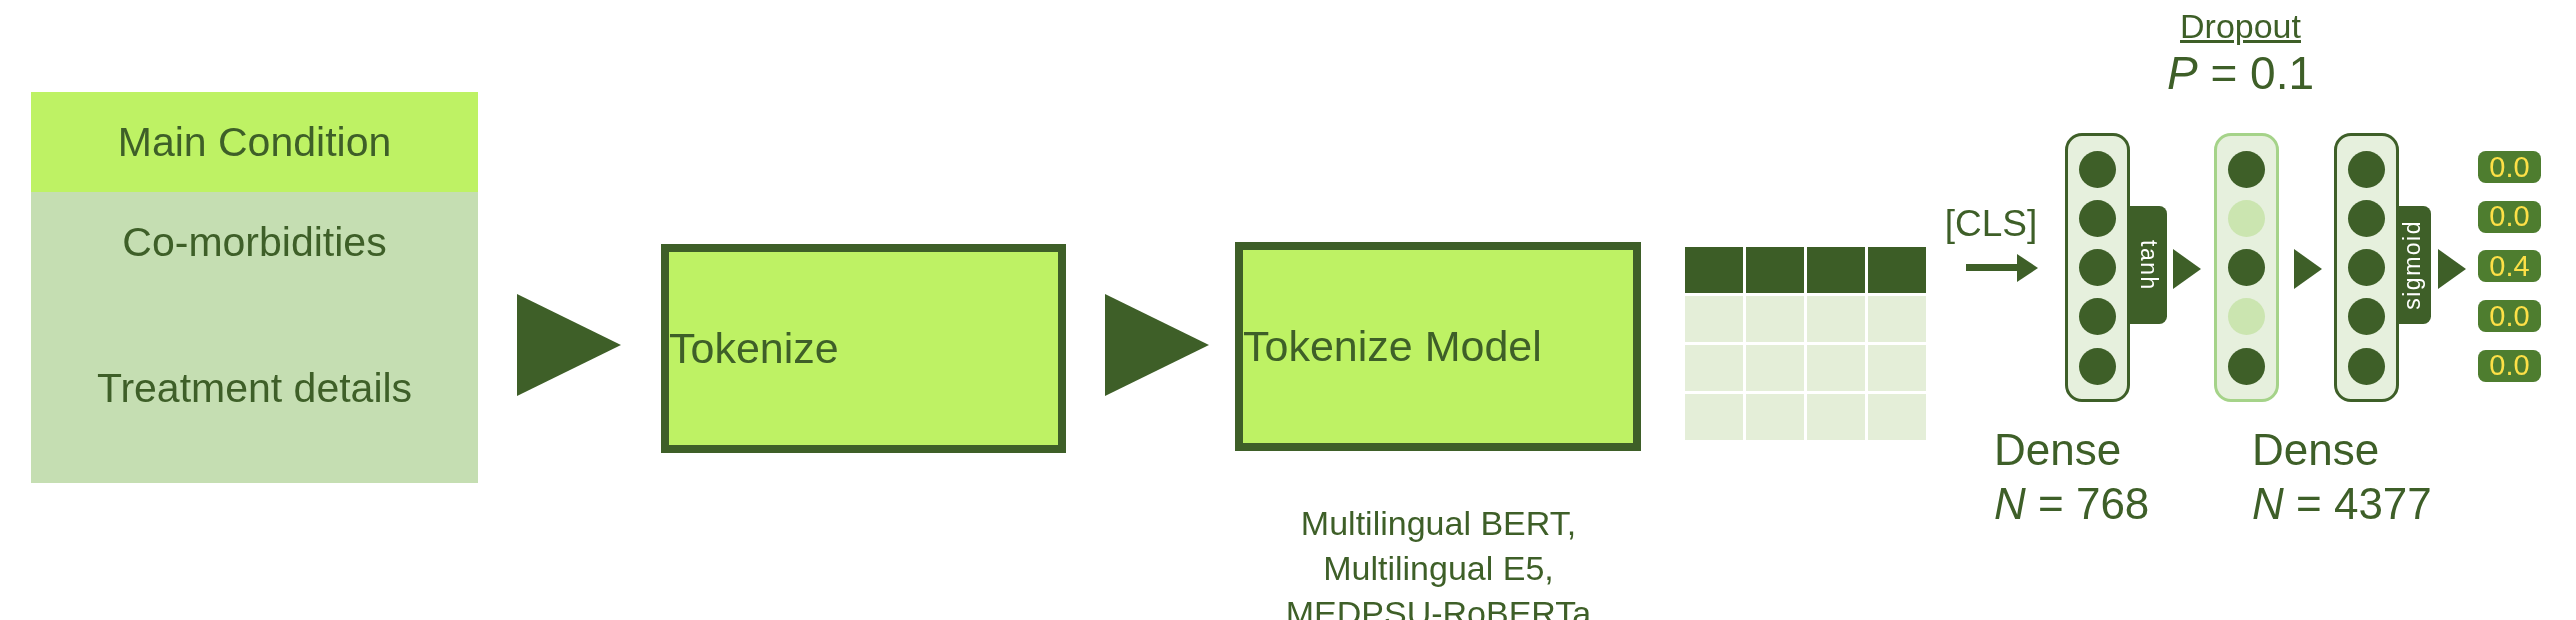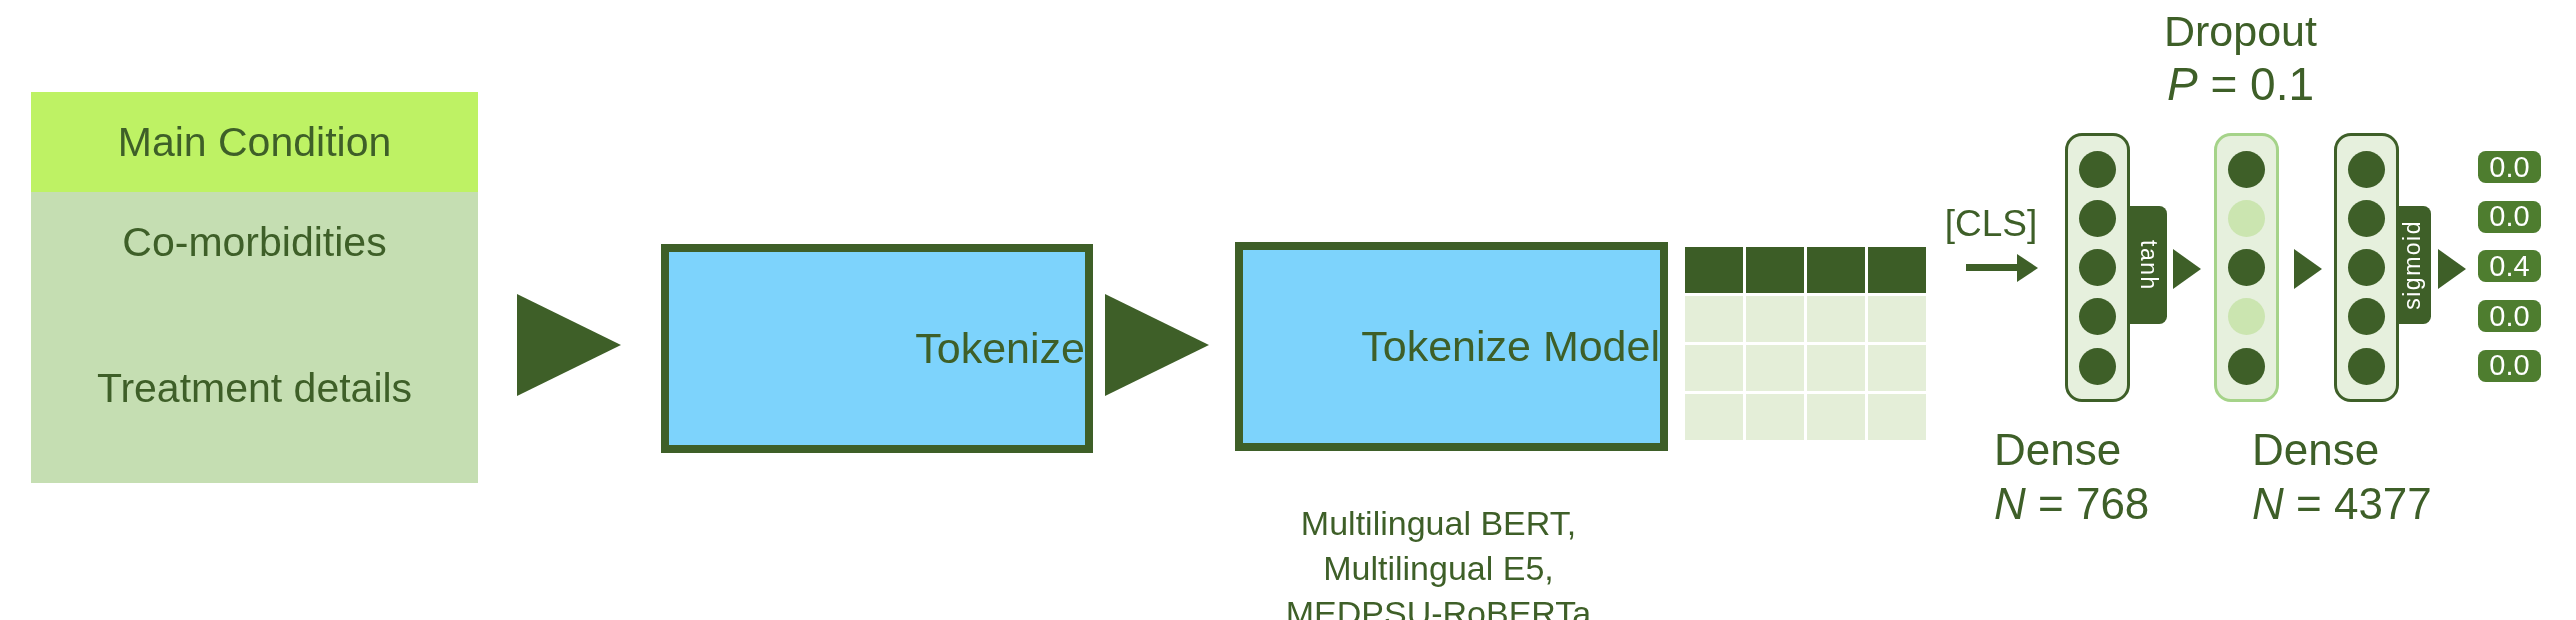"Dropout" .dropout-note .t1 { font-size: 43px -> 34px; text-decoration: none -> underline }
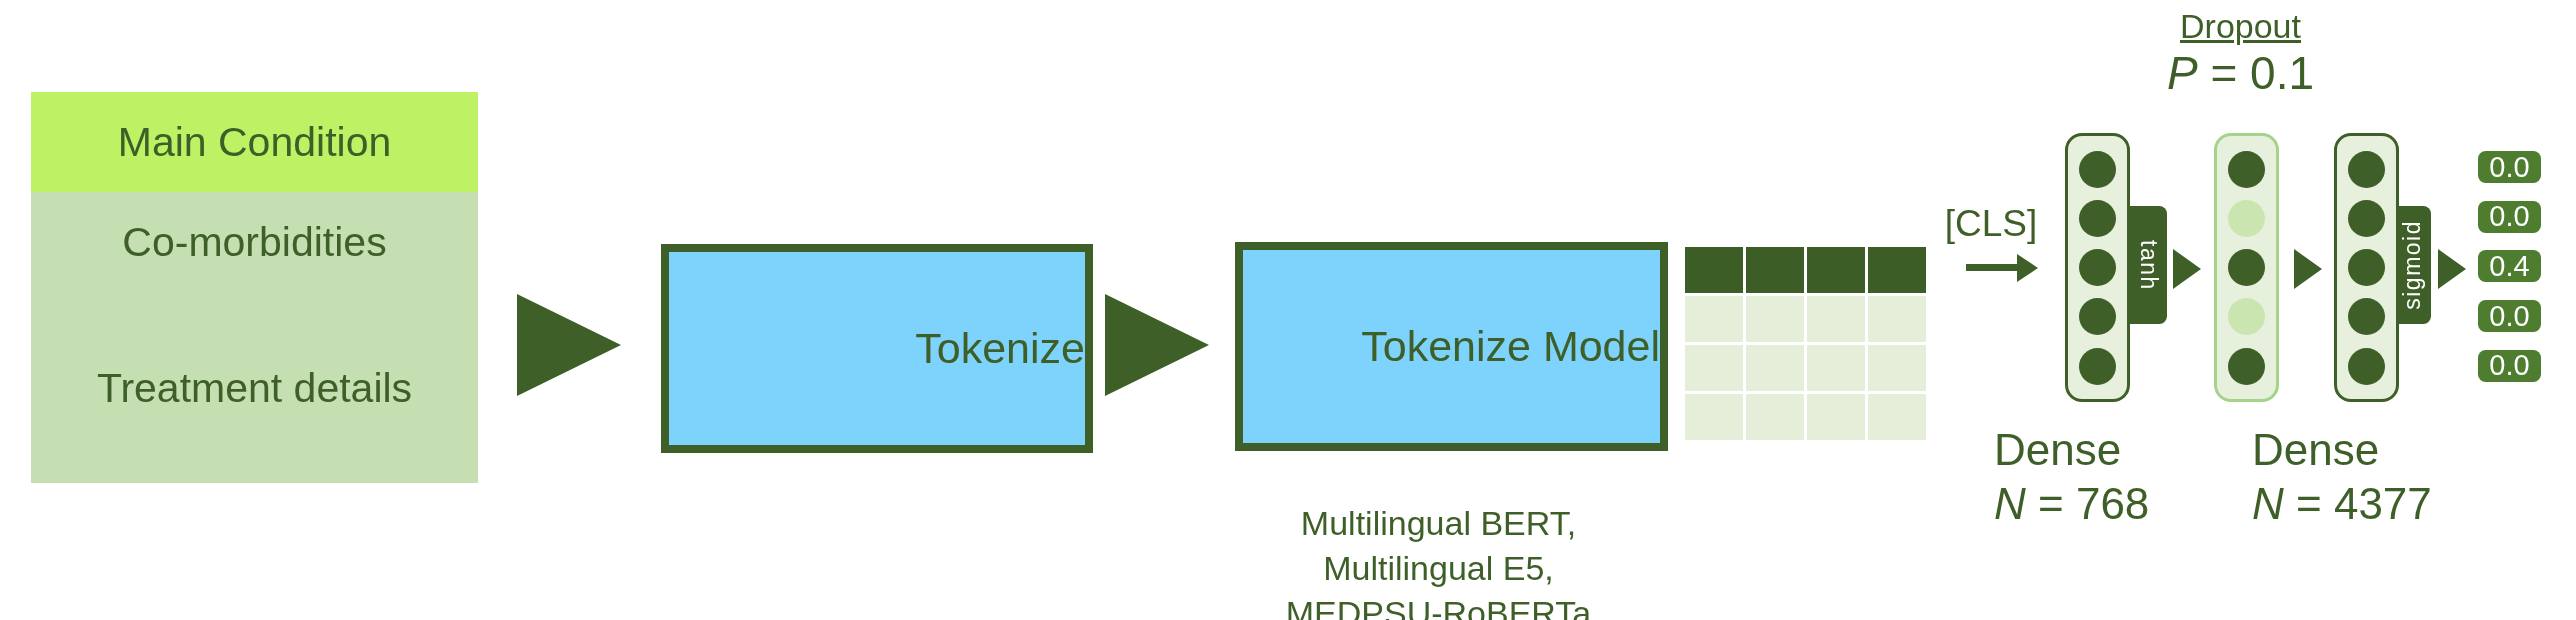"0.0" .badge { color: #ffffff -> #fde047 }
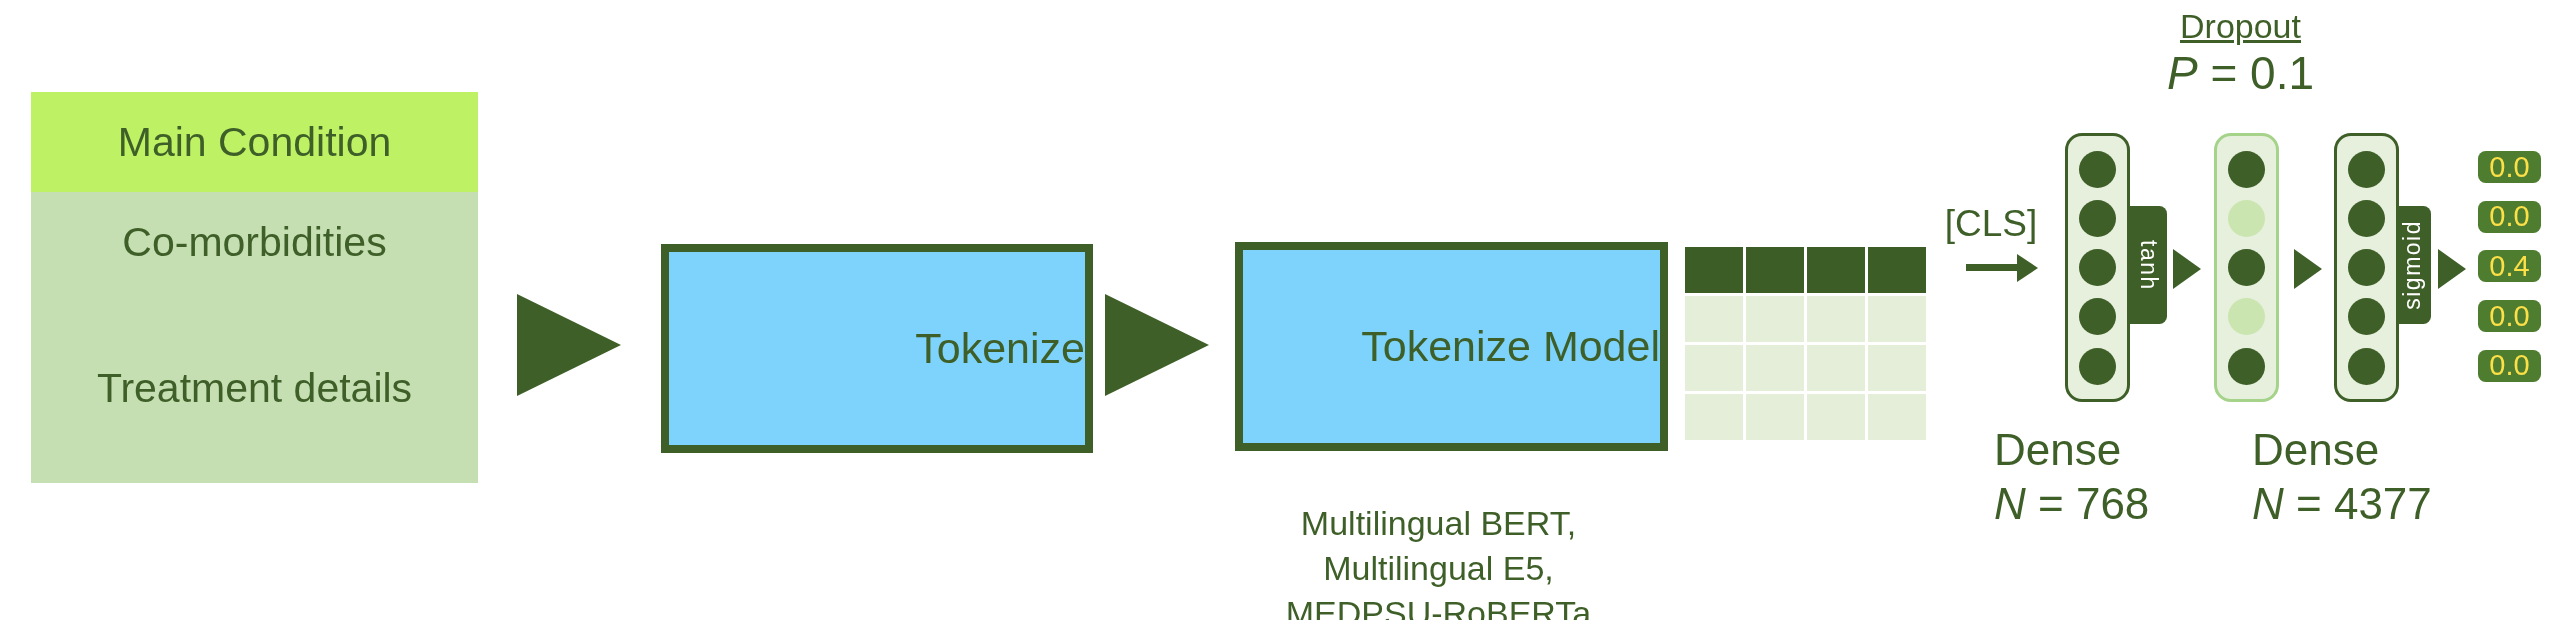"Tokenize" .proc-box { background: #7dd3fc -> #bef264; justify-content: flex-end -> flex-start; padding-left: 27px -> none }
